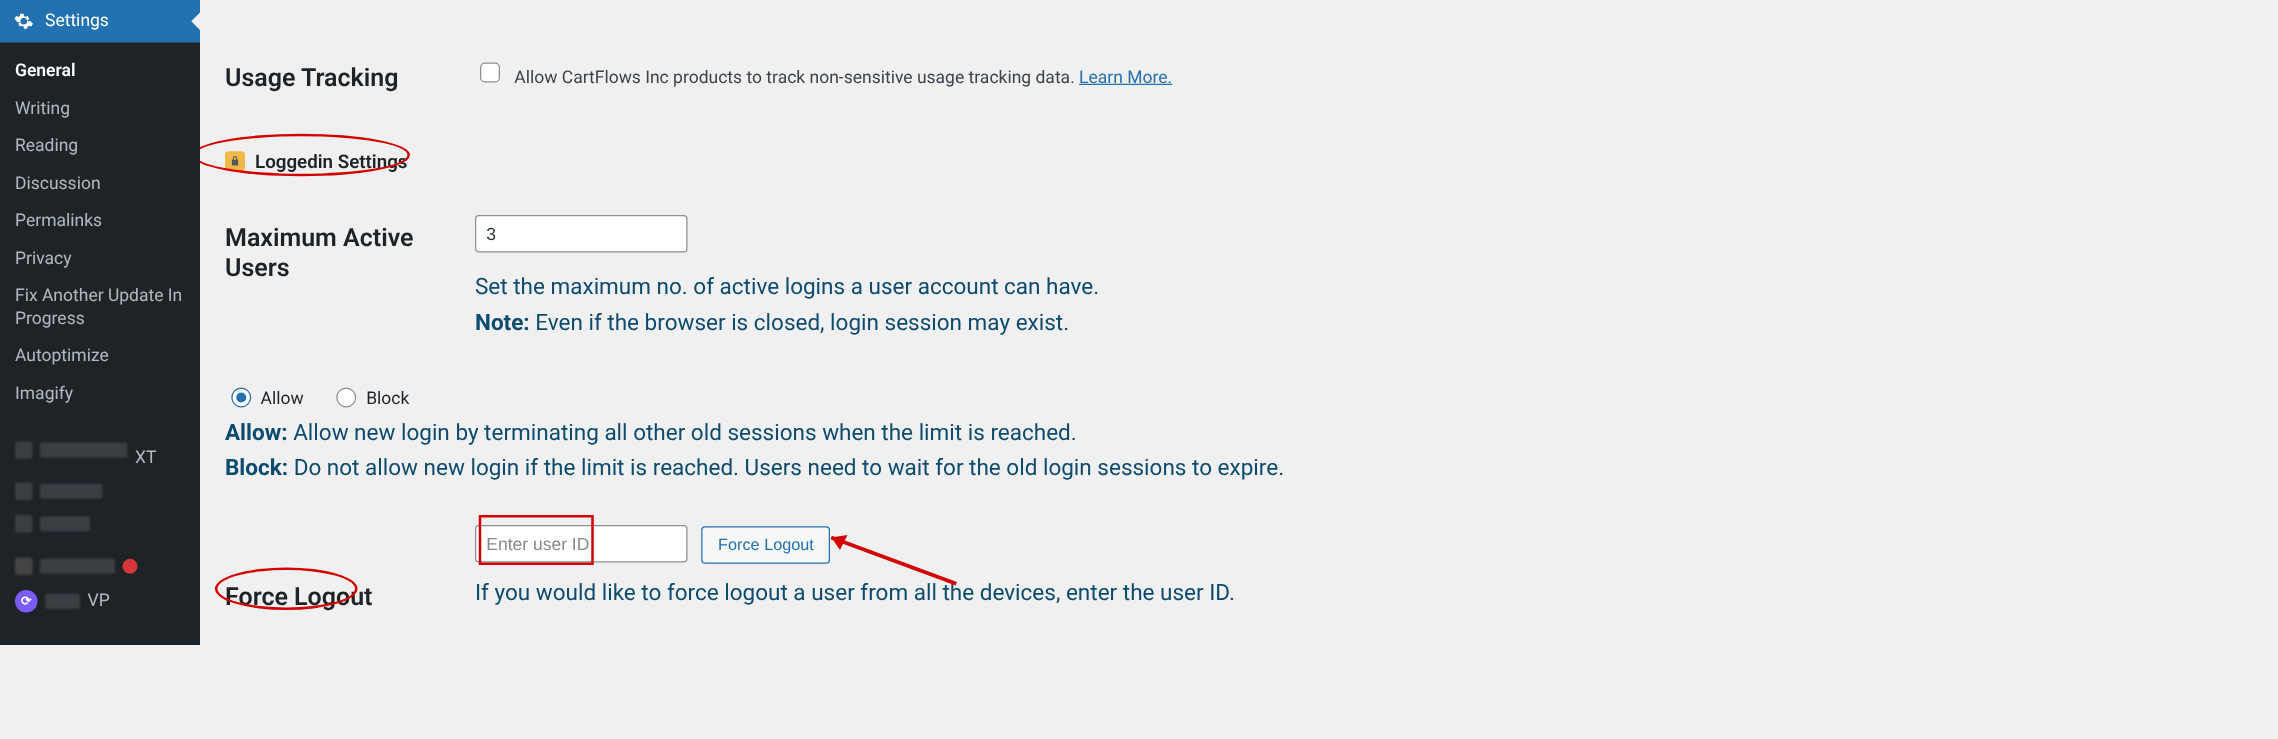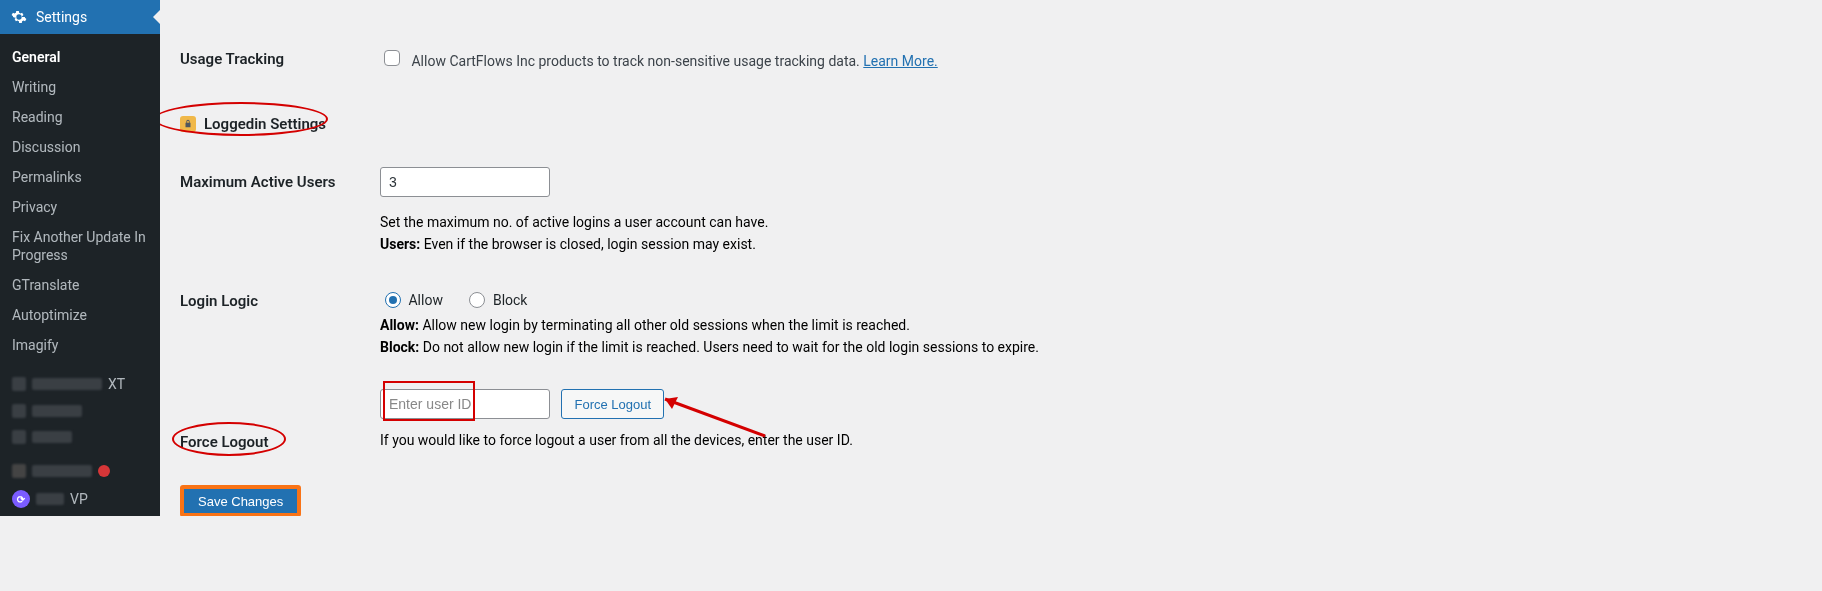"Usage Tracking" .label { font-size: 15px -> 20px }
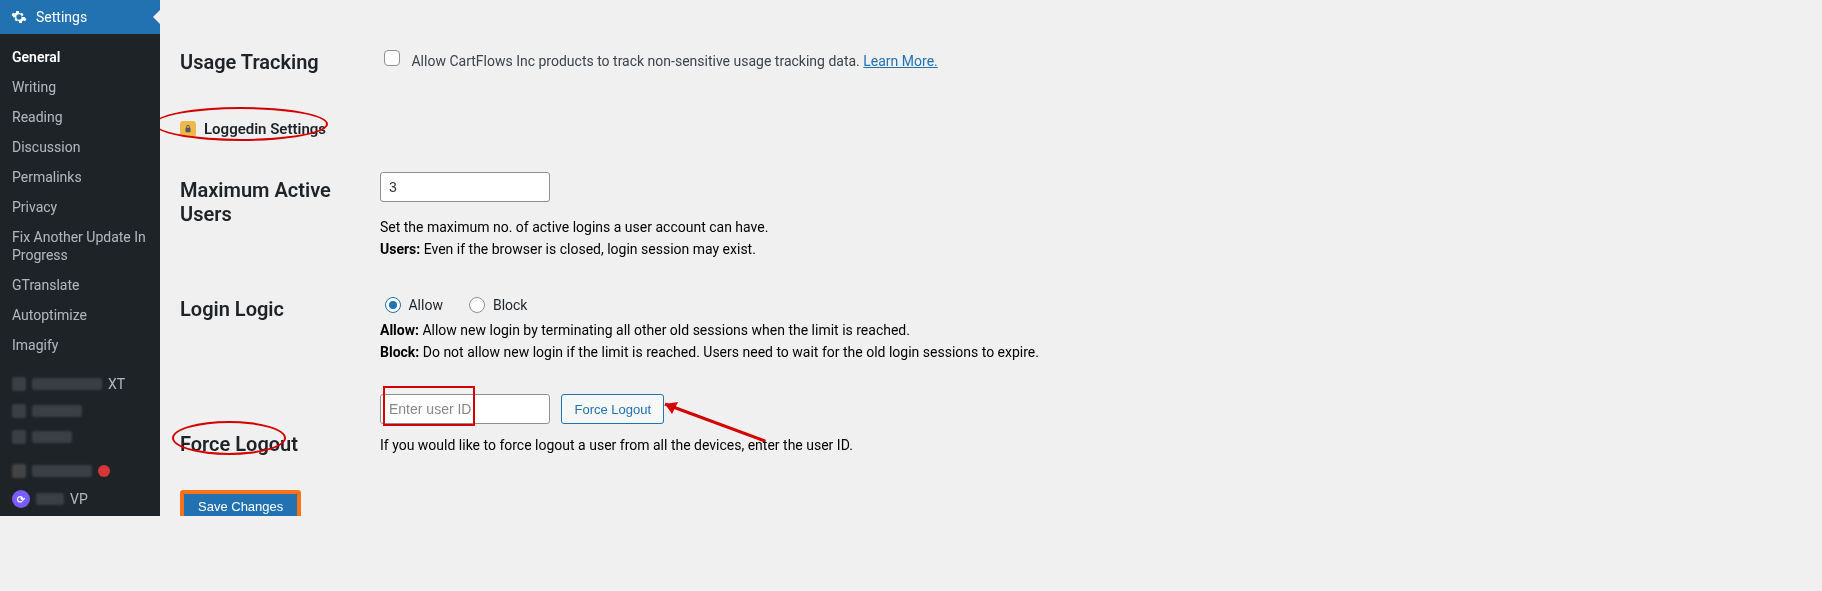"Set the maximum no. of" .field .help { color: #000000 -> #0c4a6e; font-size: 14px -> 18px }
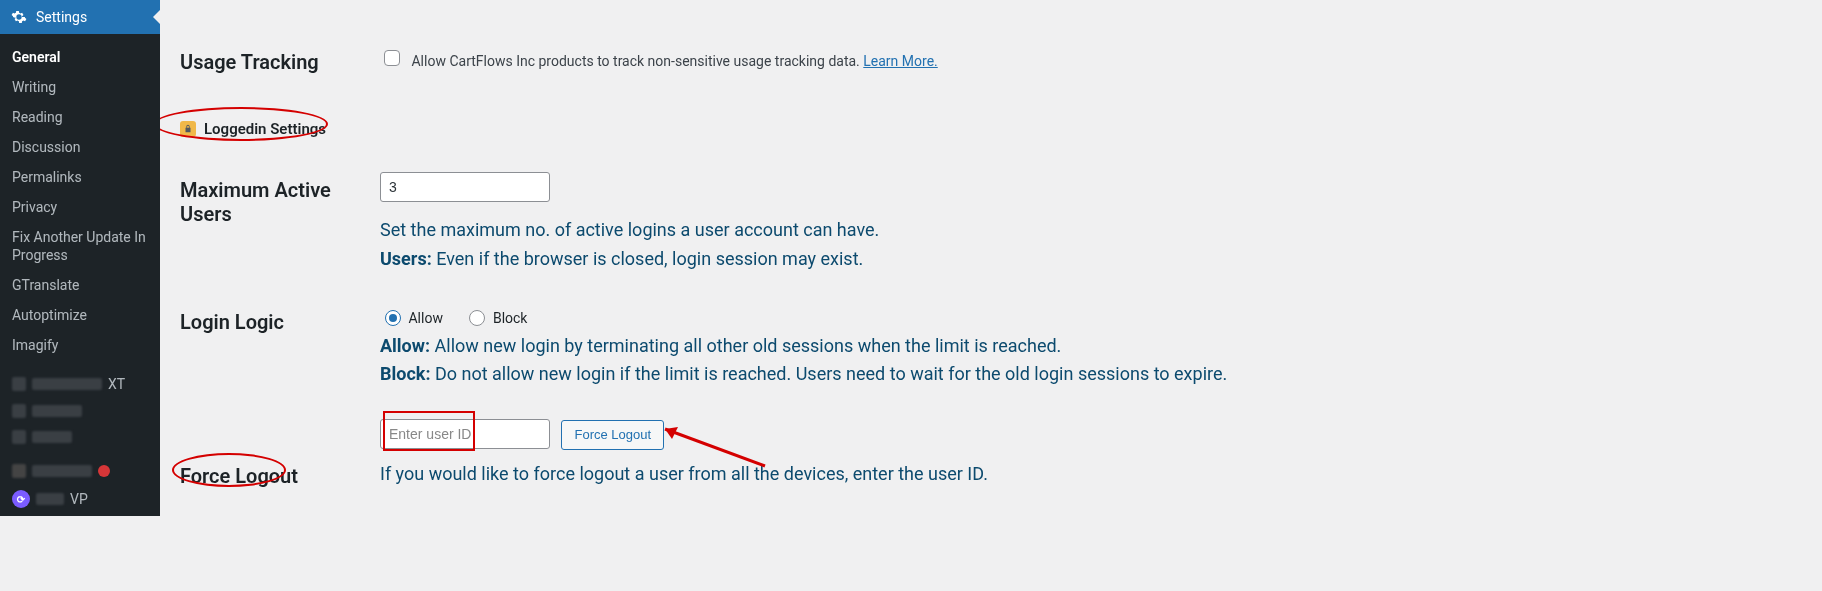"Users:" strong { text: Users -> Note }
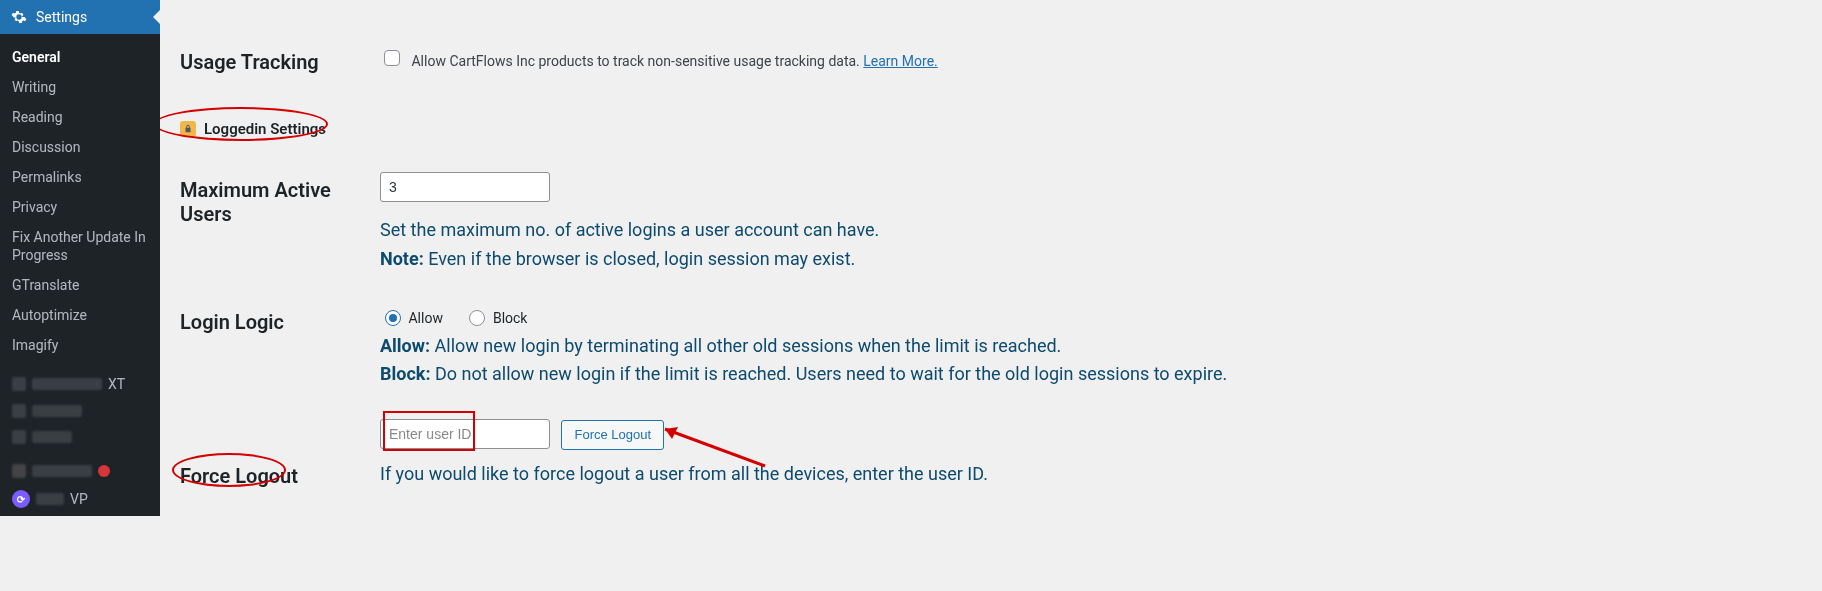"GTranslate" li { html: <li><span>GTranslate</span></li> -> none }
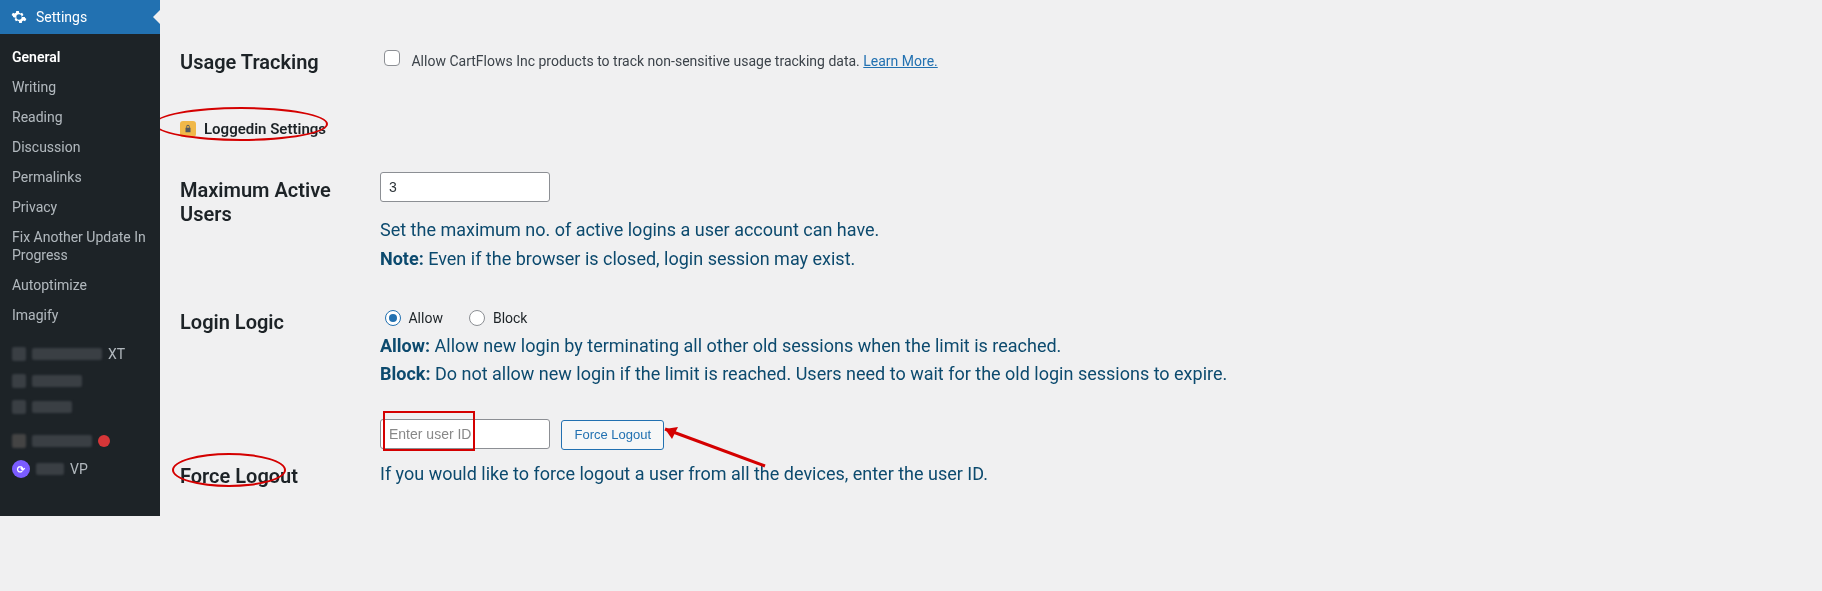"Login Logic" div.label { html: <div>Login Logic</div> -> none }
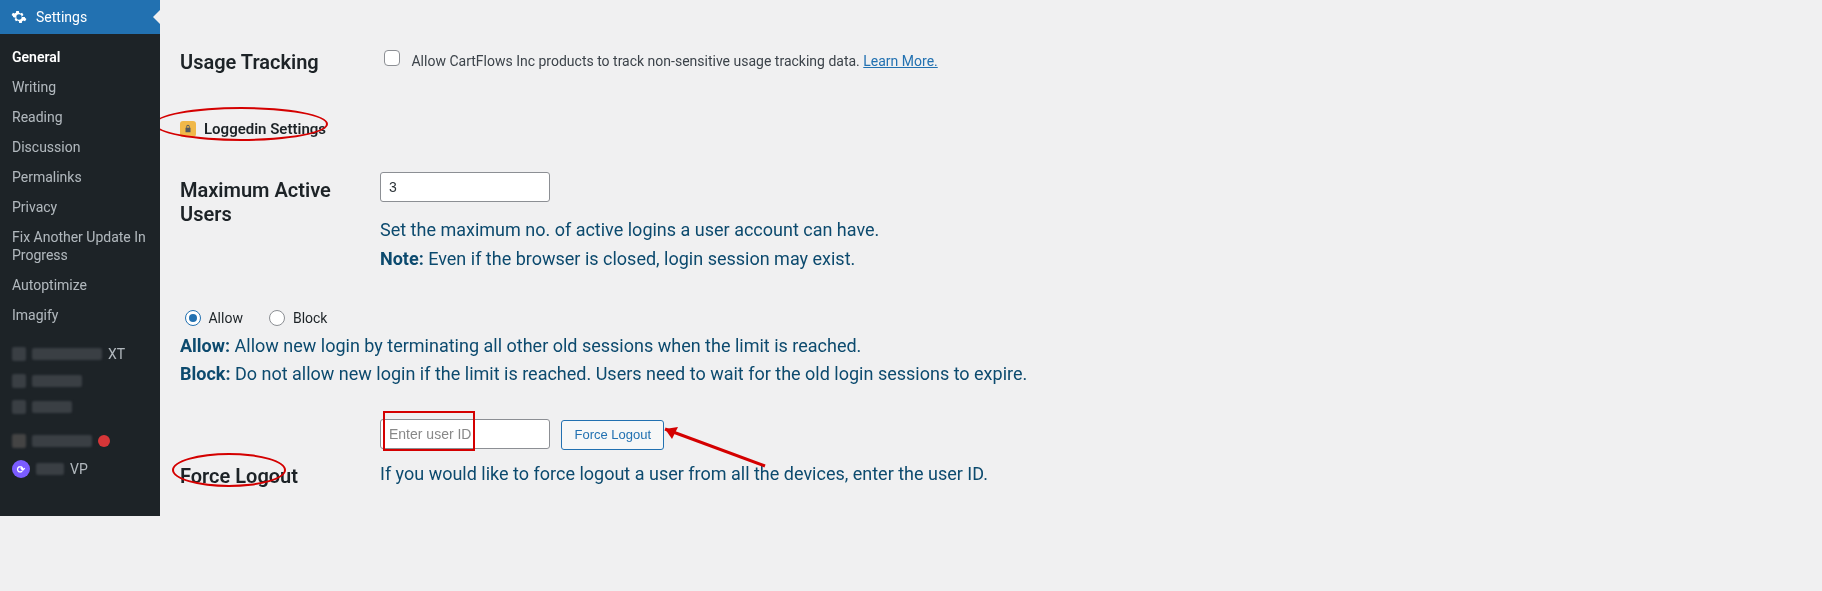"XT" span { margin-top: none -> 12px }
